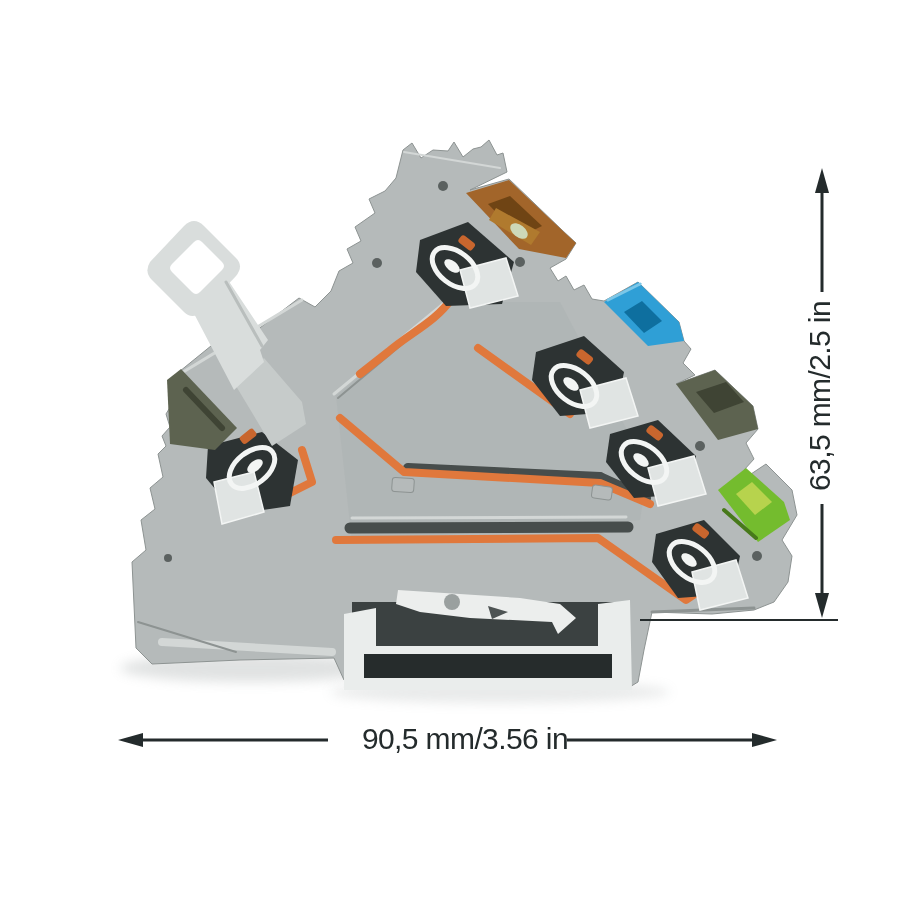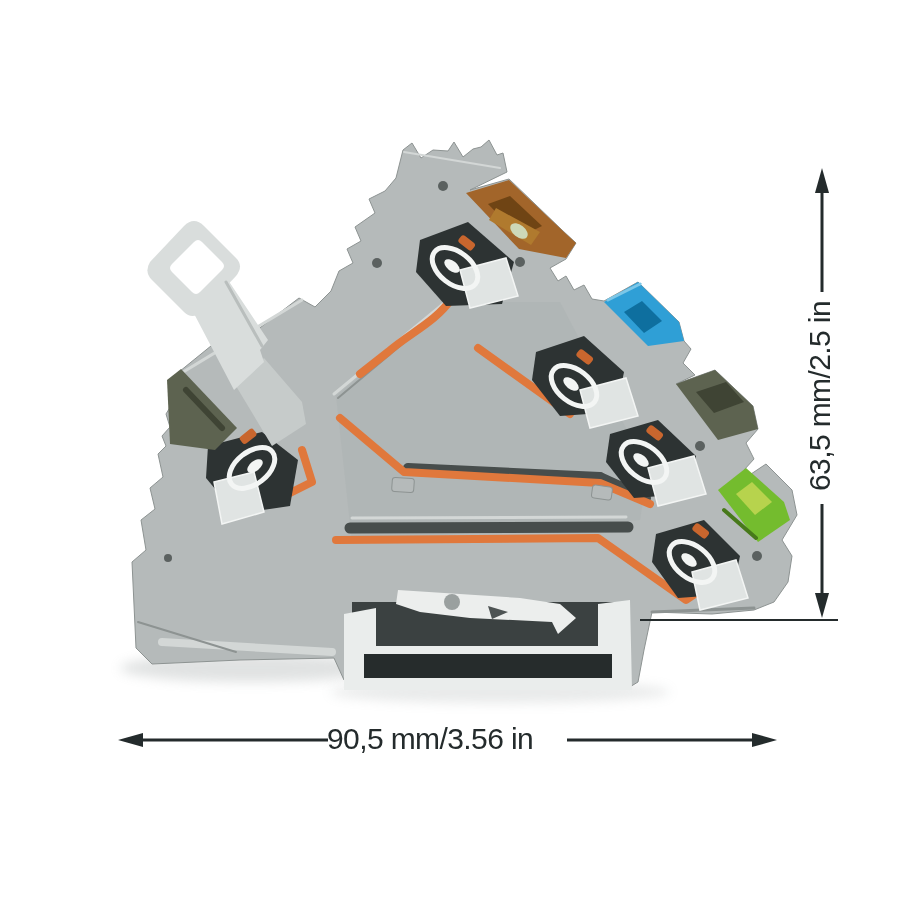"90,5 mm/3.56 in" .dim-label.horizontal { text-align: left -> right }
